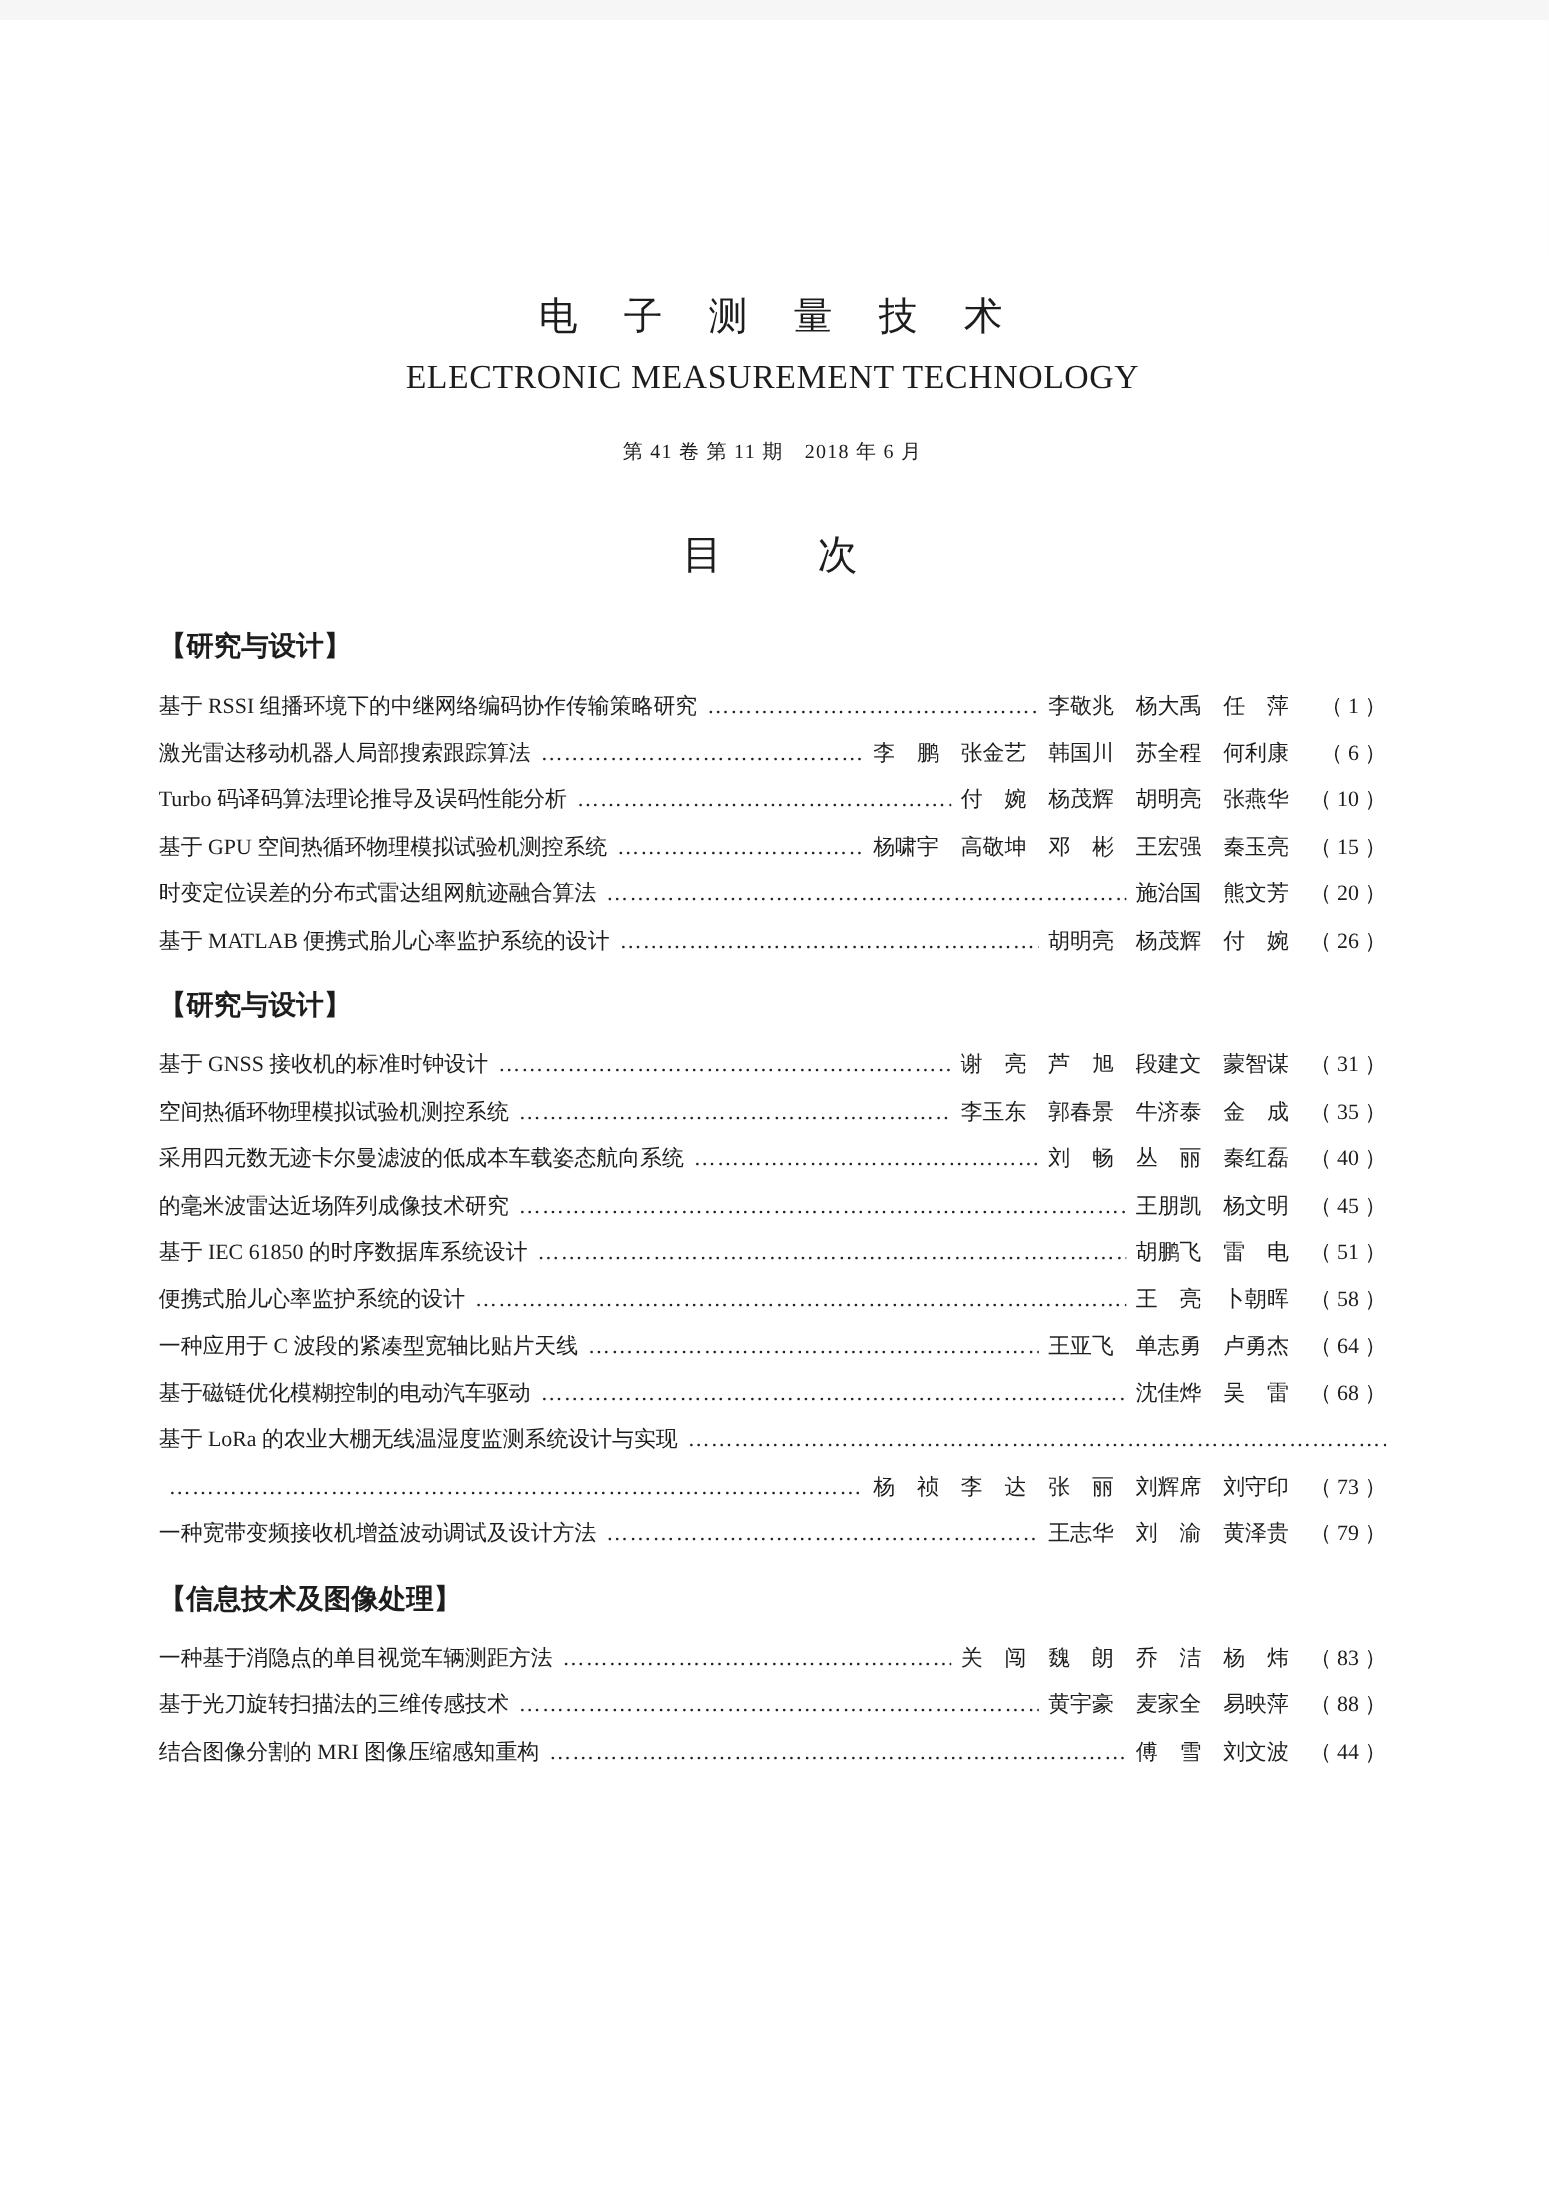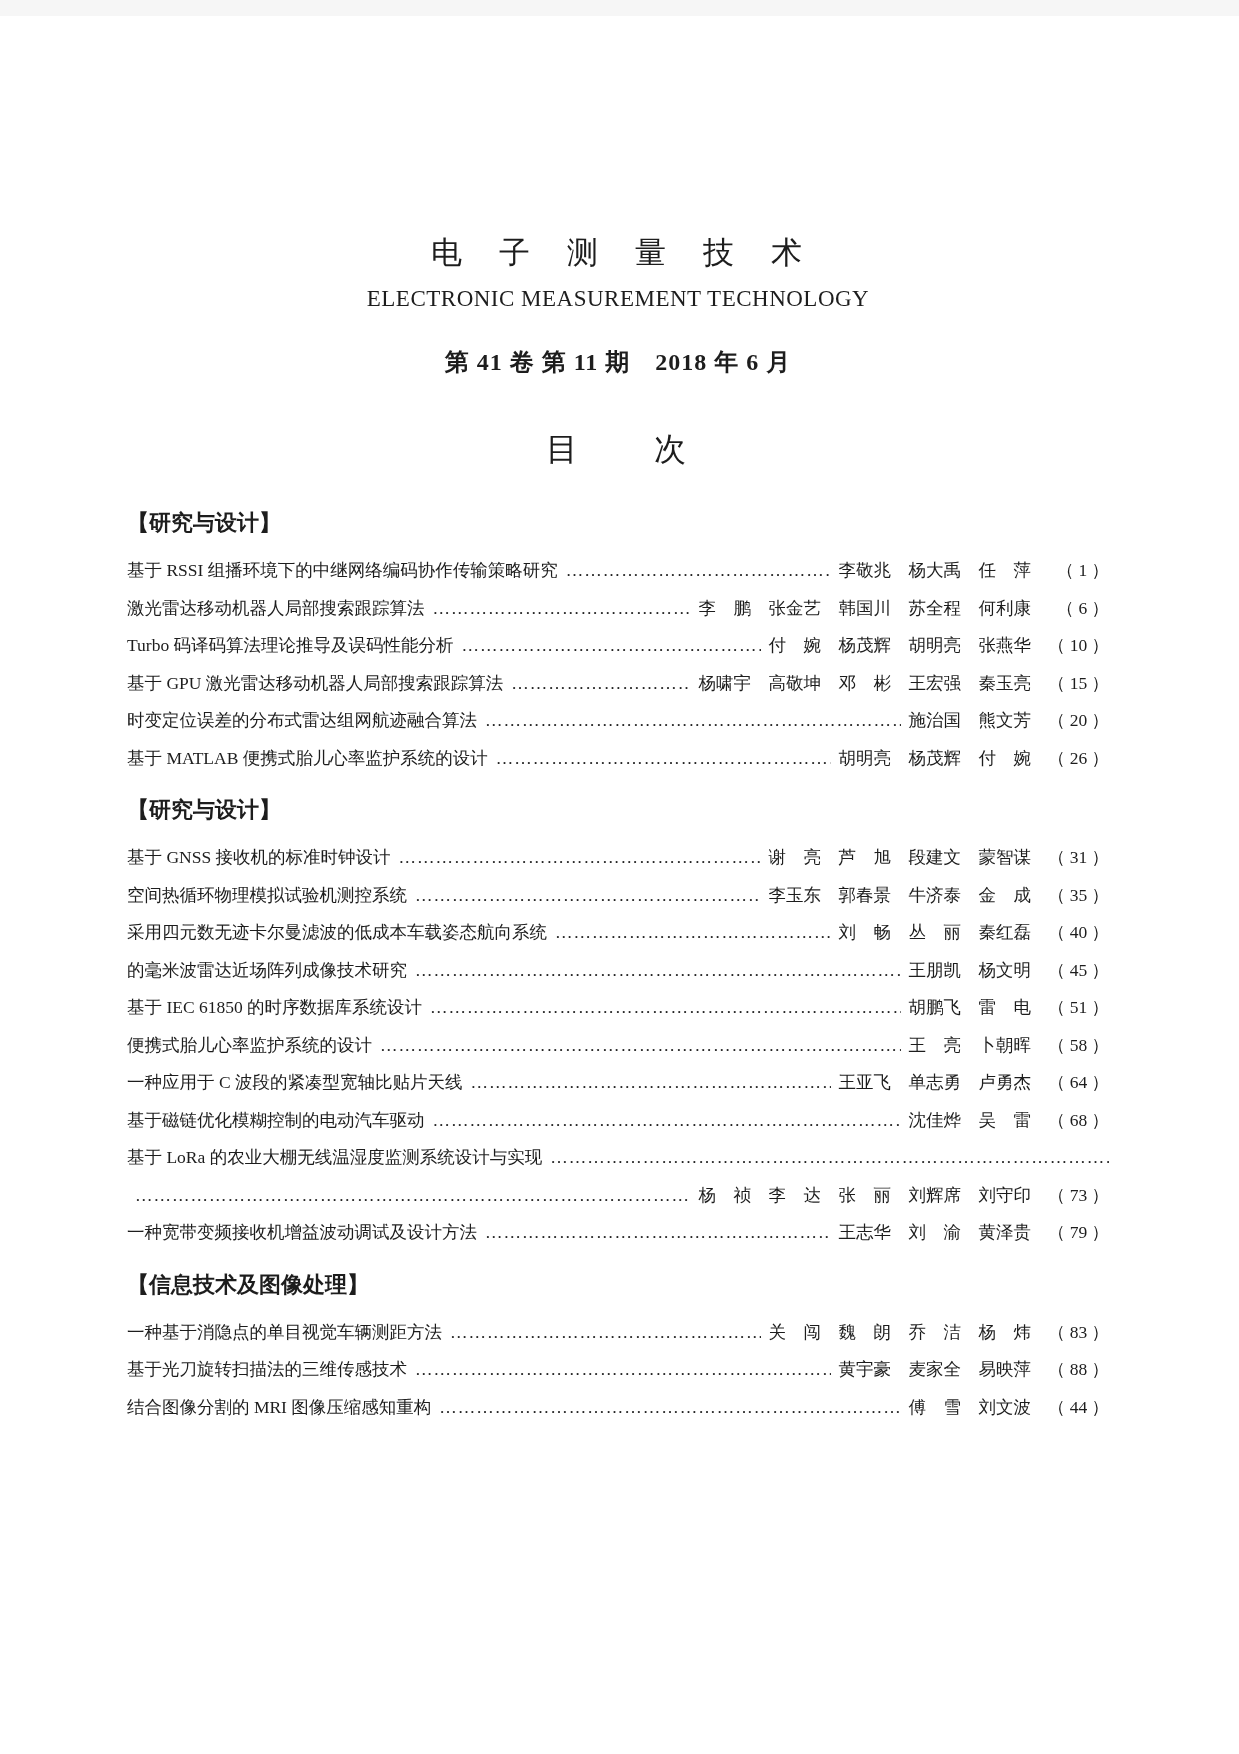"ELECTRONIC MEASUREMENT TECHNOLOGY" .title-en { font-size: 23px -> 27px }
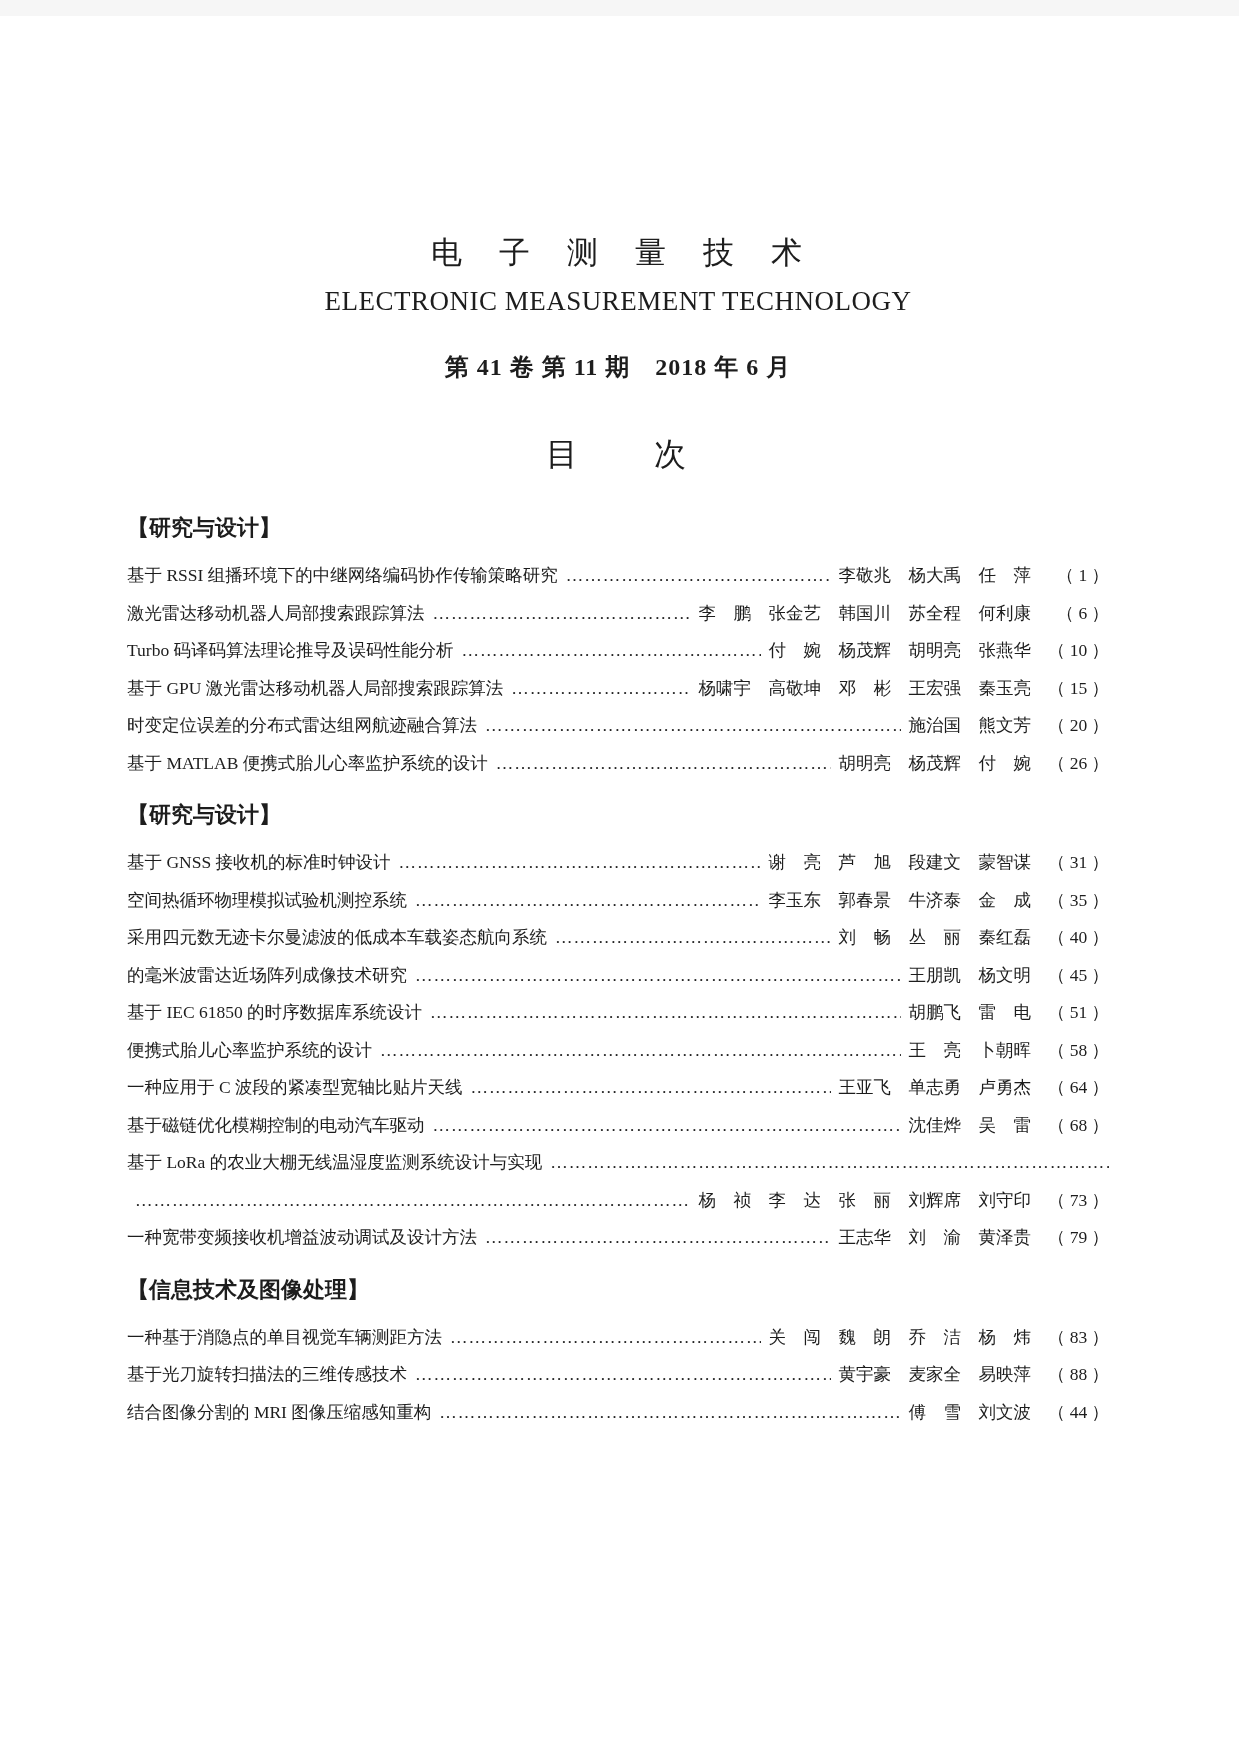"第 41 卷 第 11" .issue { font-size: 24px -> 16px; font-weight: bold -> none }
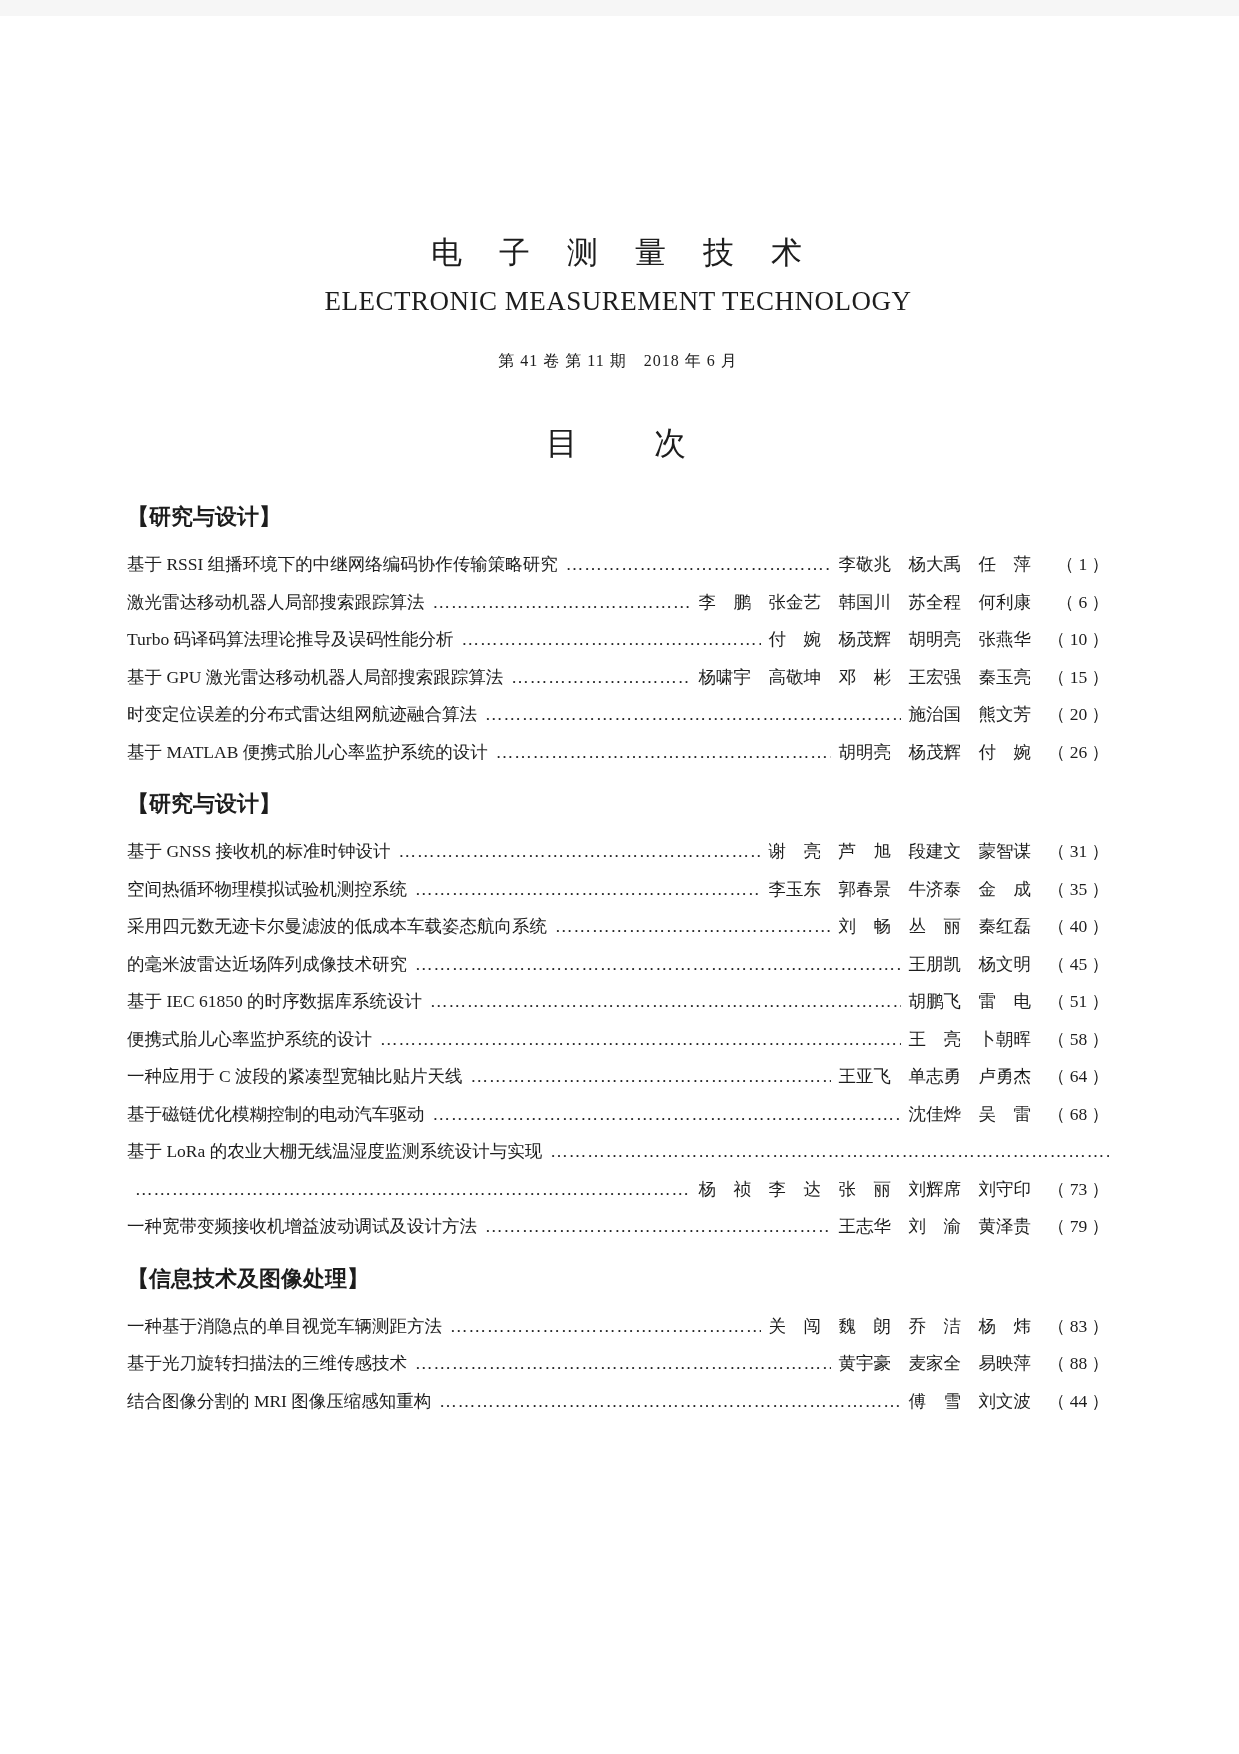"基于 GPU 激光雷达移动机器人局部搜索跟踪算法" span.entry-title { text: 激光雷达移动机器人局部搜索跟踪算法 -> 空间热循环物理模拟试验机测控系统 }
